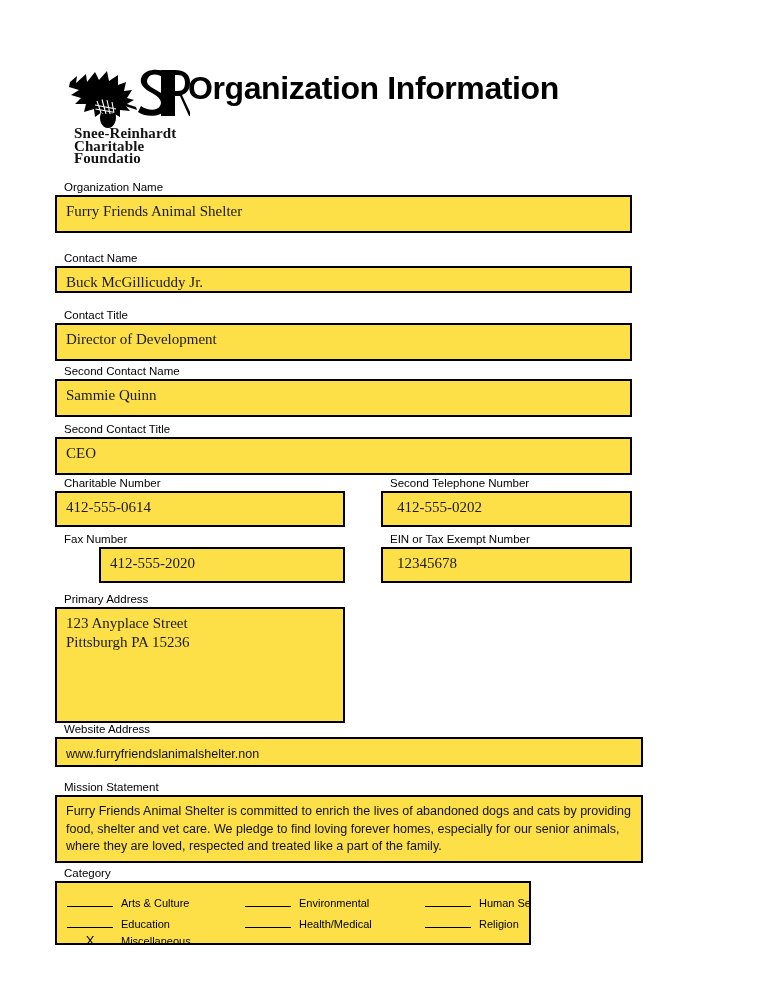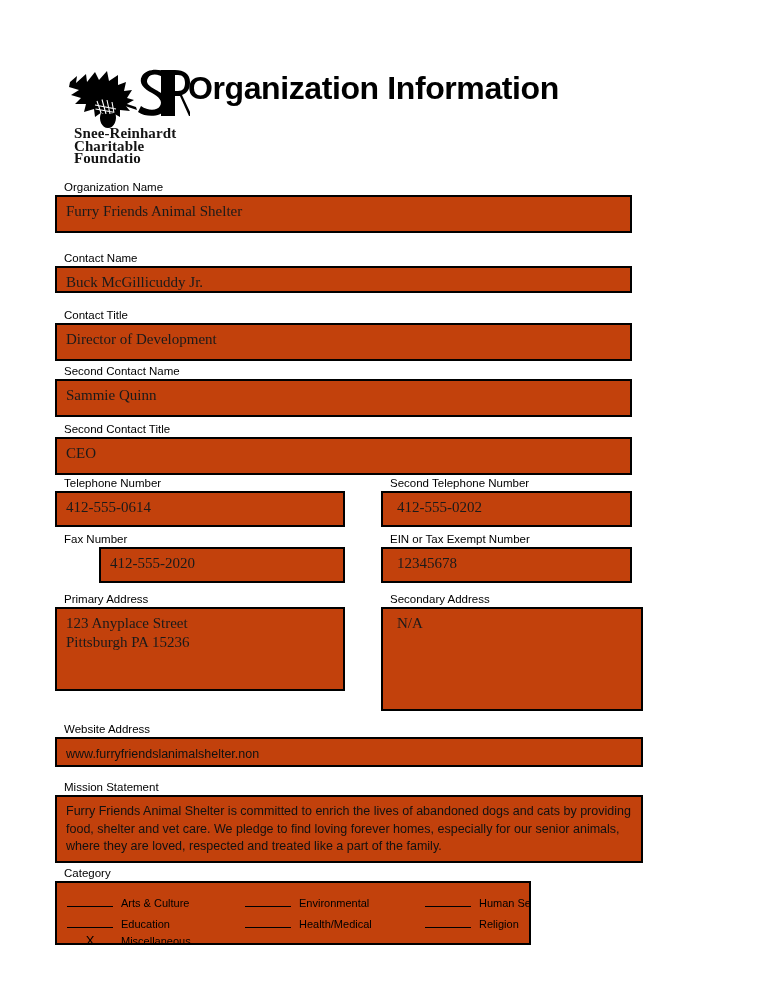"Furry Friends Animal Shelter" .field-box { background: #c2410c -> #fde047 }
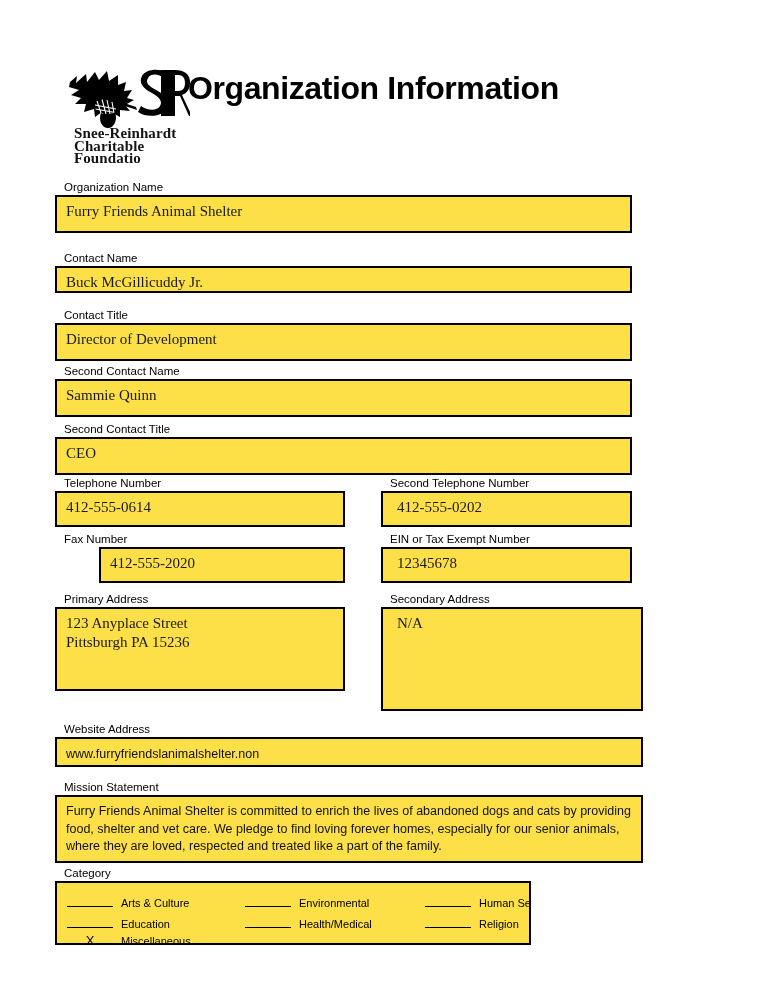"Telephone Number" div.field-label { text: Telephone -> Charitable }
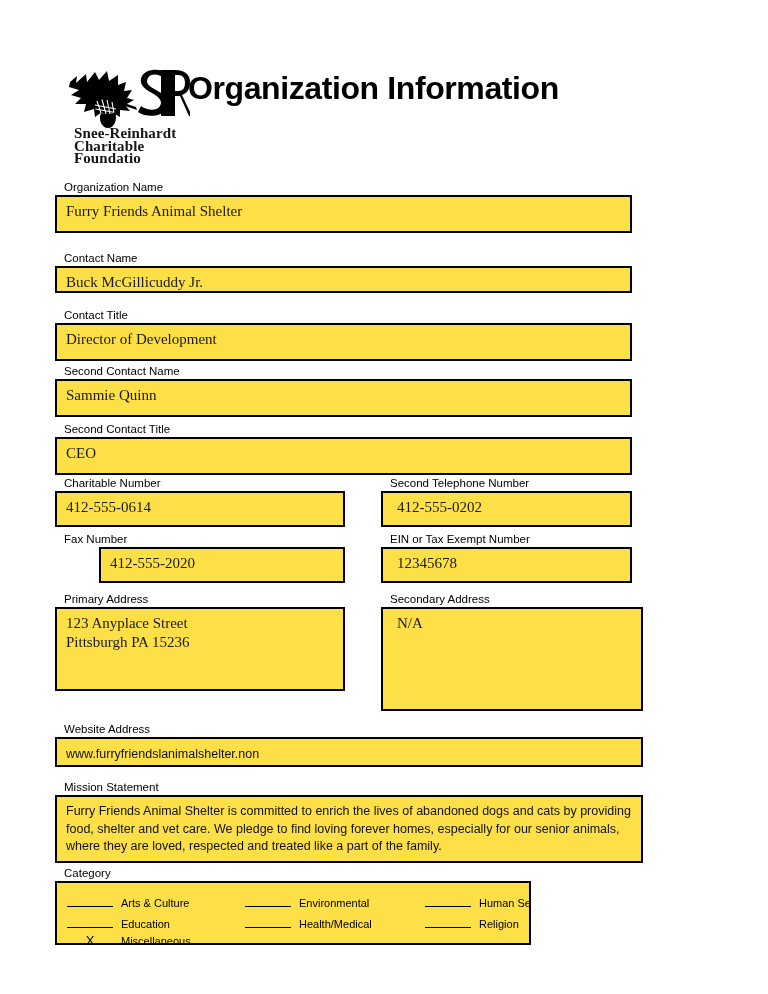"Secondary Address" div.field { html: <div> <div>Secondary Address</div> <div> <div>N/A</div> </div> </div> -> none }
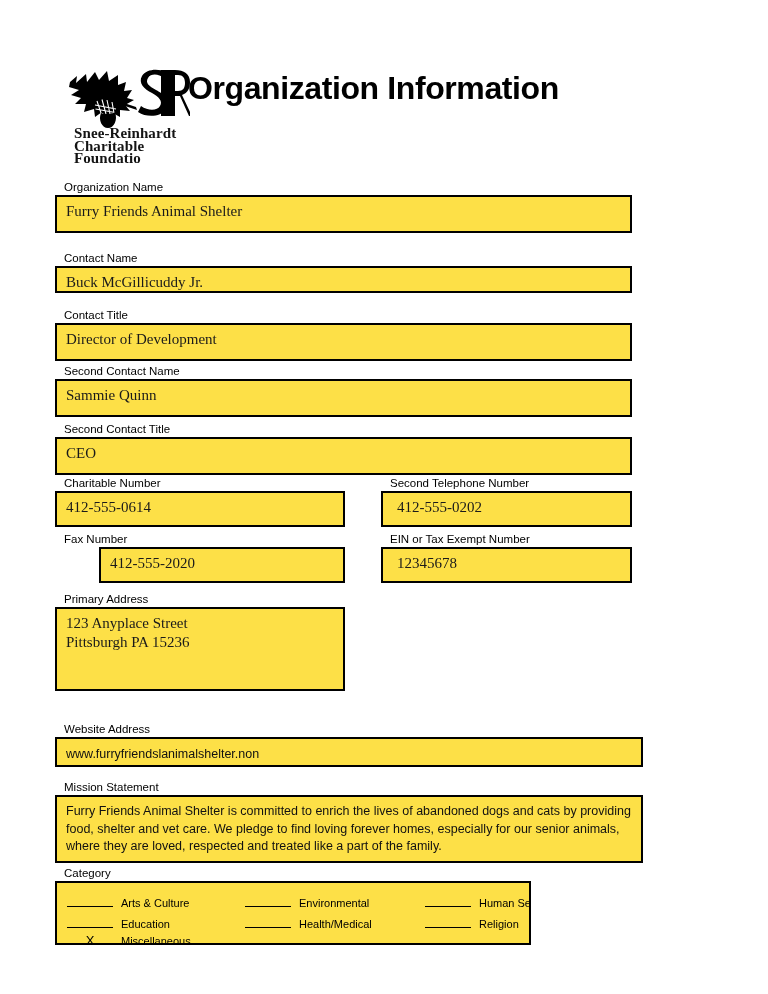"123 Anyplace Street" div.field-box { height: 84px -> 116px }
